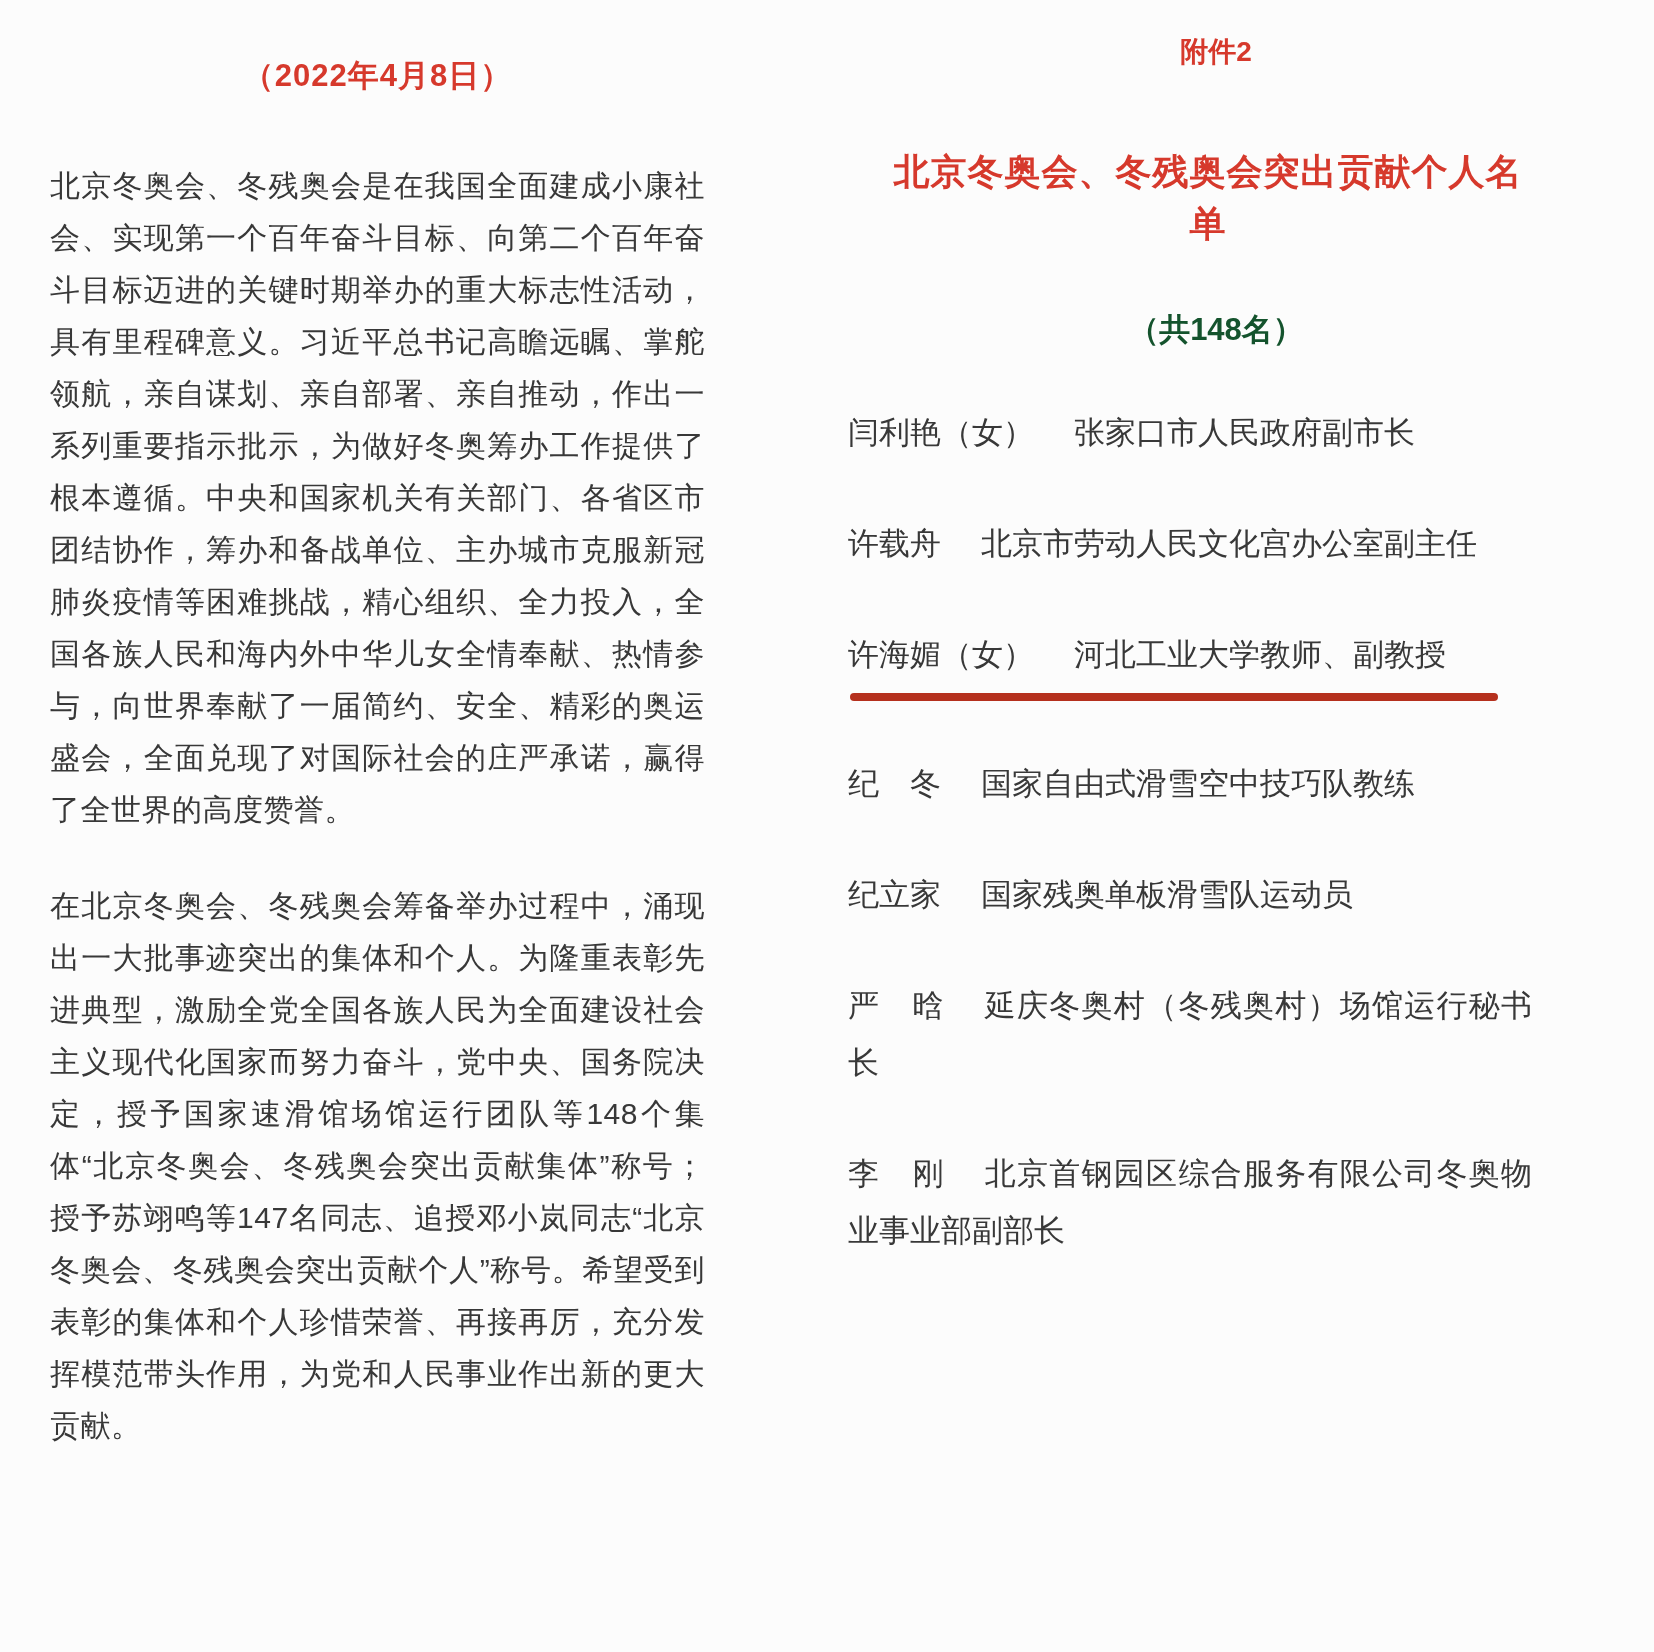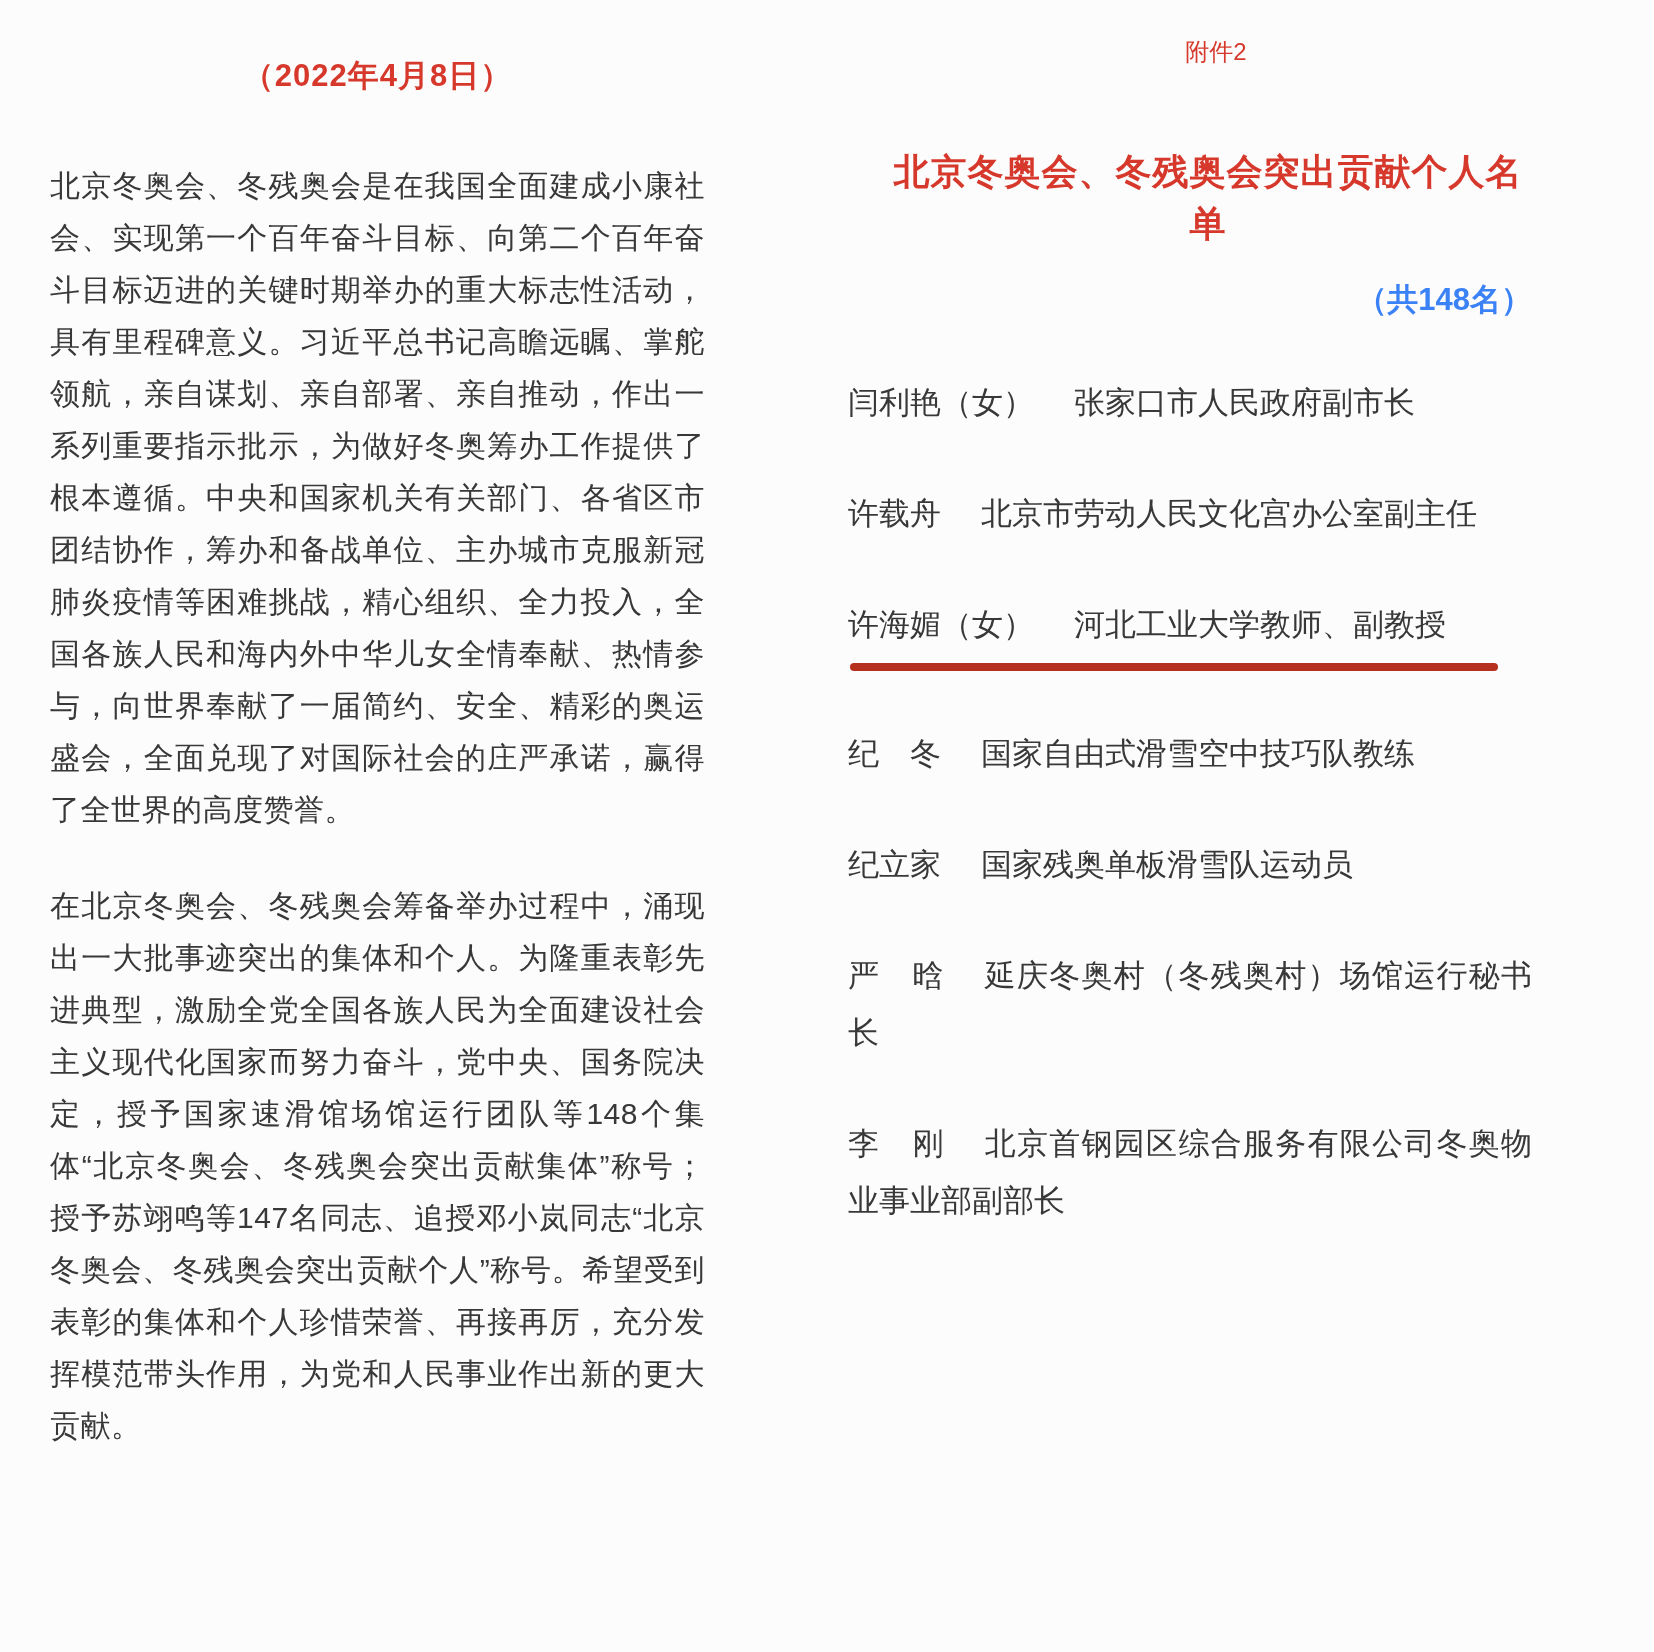"附件2" .att-label { font-size: 24px -> 28px; font-weight: normal -> bold }
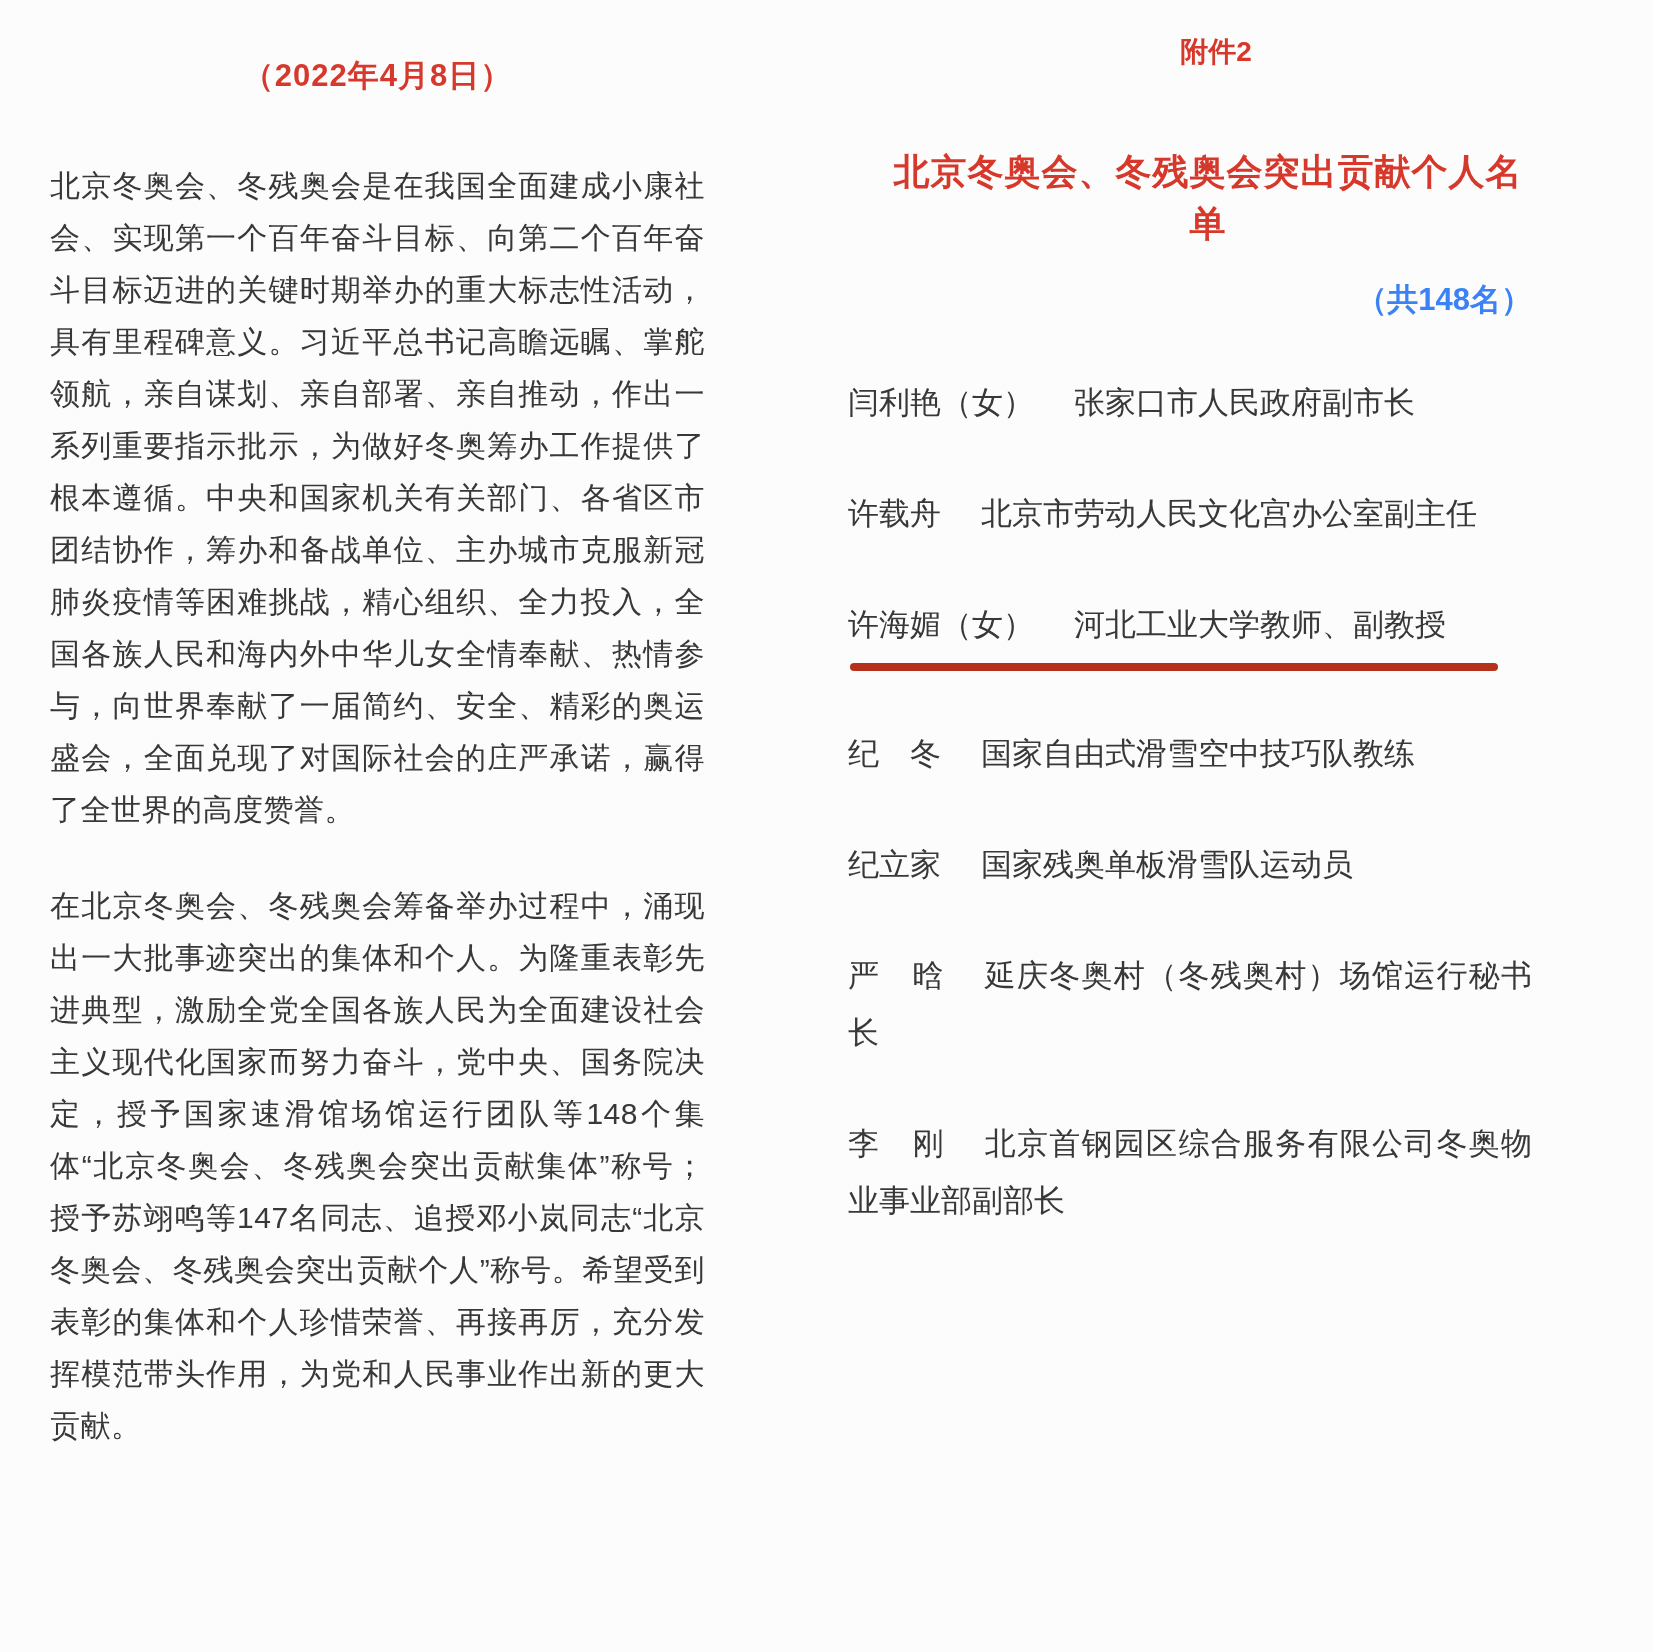"（共148名）" .att-count { color: #3b82f6 -> #14532d; margin-top: 26px -> 56px; text-align: right -> center }
